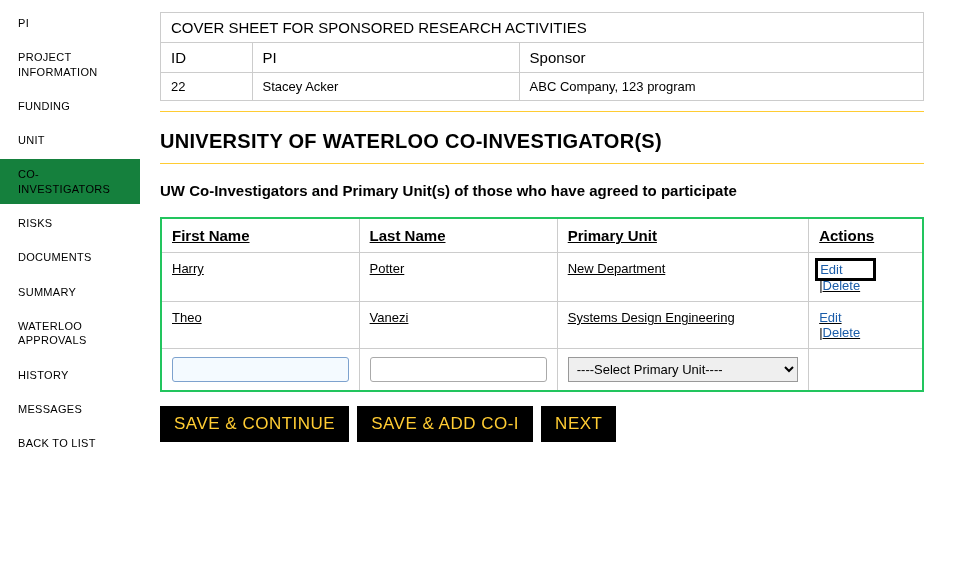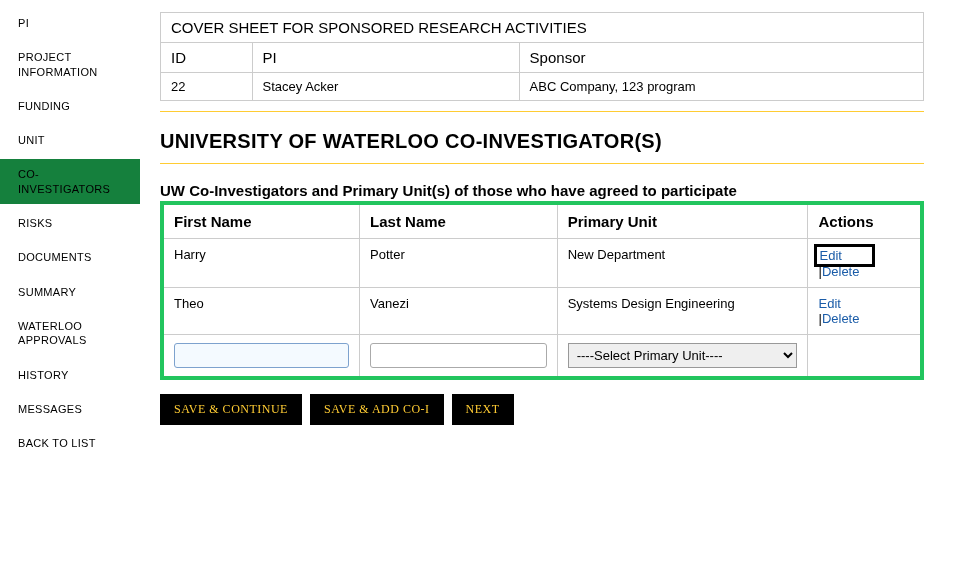"UW Co-Investigators and Primary Unit(s)" .sub-title { margin-bottom: 2px -> 18px }
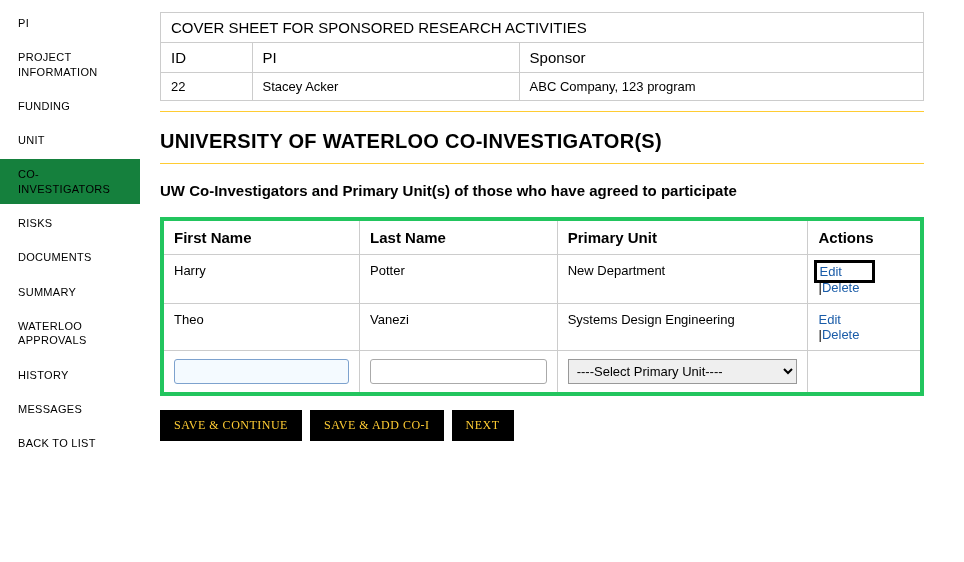"First Name" .coi-table { border: 4px solid #22c55e -> 2px solid #22c55e; text-decoration: none -> underline }
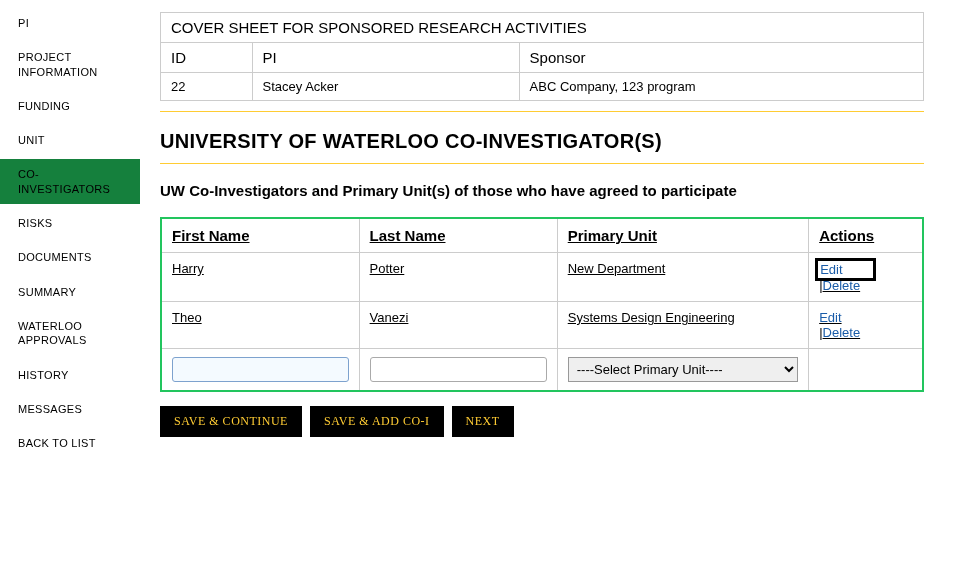"SAVE & CONTINUE" .btn { font-family: Liberation Serif, serif -> Liberation Sans, sans-serif; font-size: 12px -> 17px }
